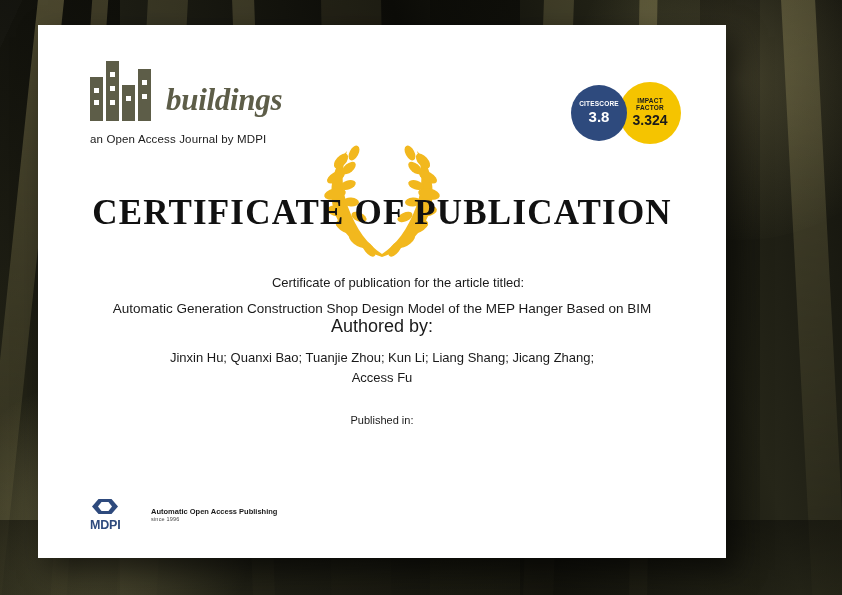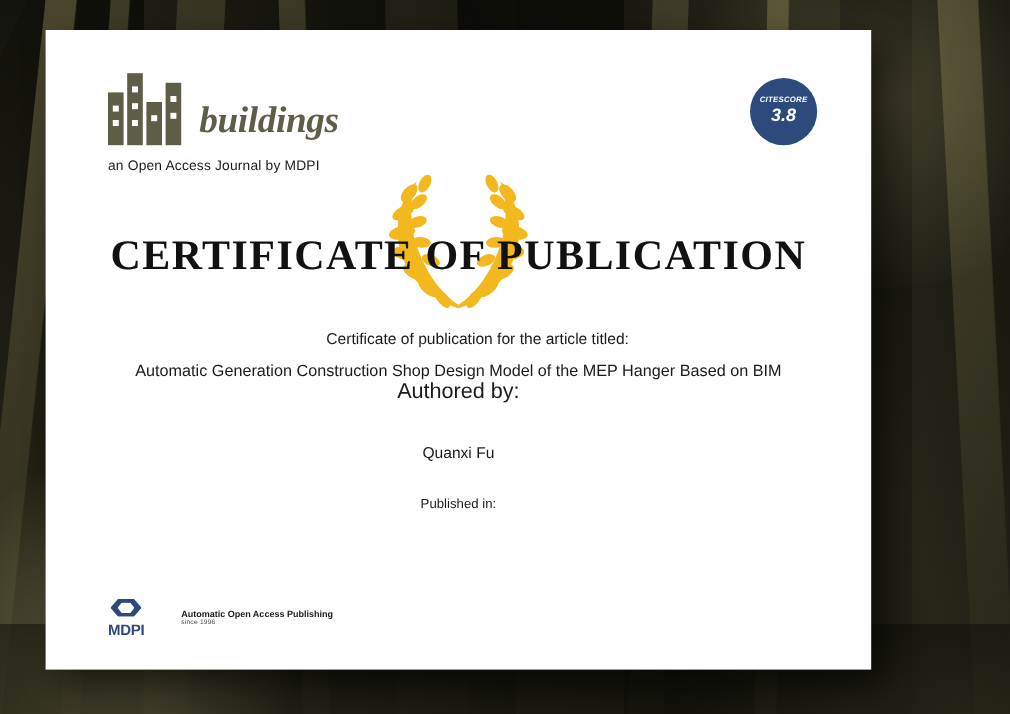"3.8" .badges { font-style: italic -> none; top: 40px -> 57px }
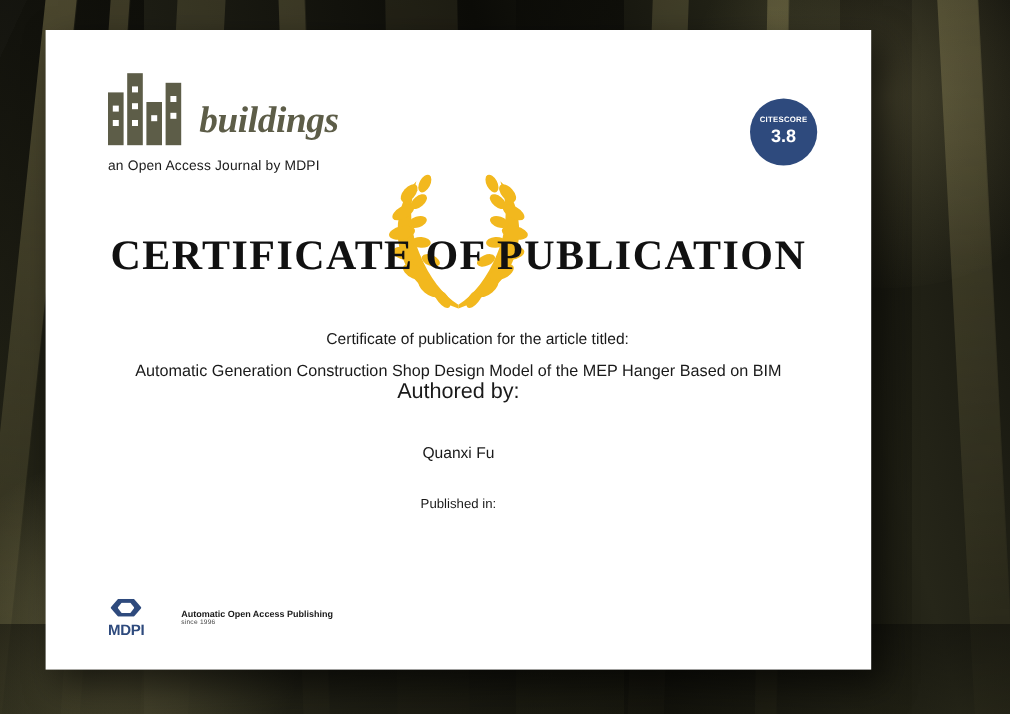"3.324" div.badge { html: none -> <div> <div>IMPACT</div> <div>FACTOR</div> <div>3.324</div> </div> }
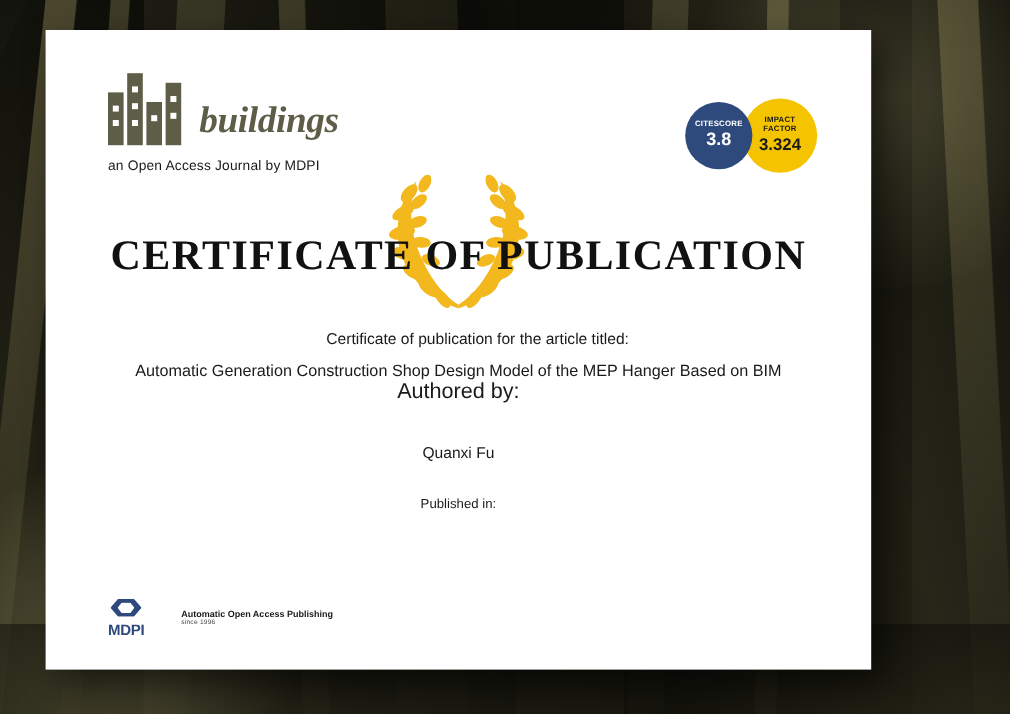"Jinxin Hu; Quanxi Bao; Tuanjie" span { html: none -> <span>Jinxin Hu; Quanxi Bao; Tuanjie Zhou; Kun Li; Liang Shang; Jicang Zhang;</span> }
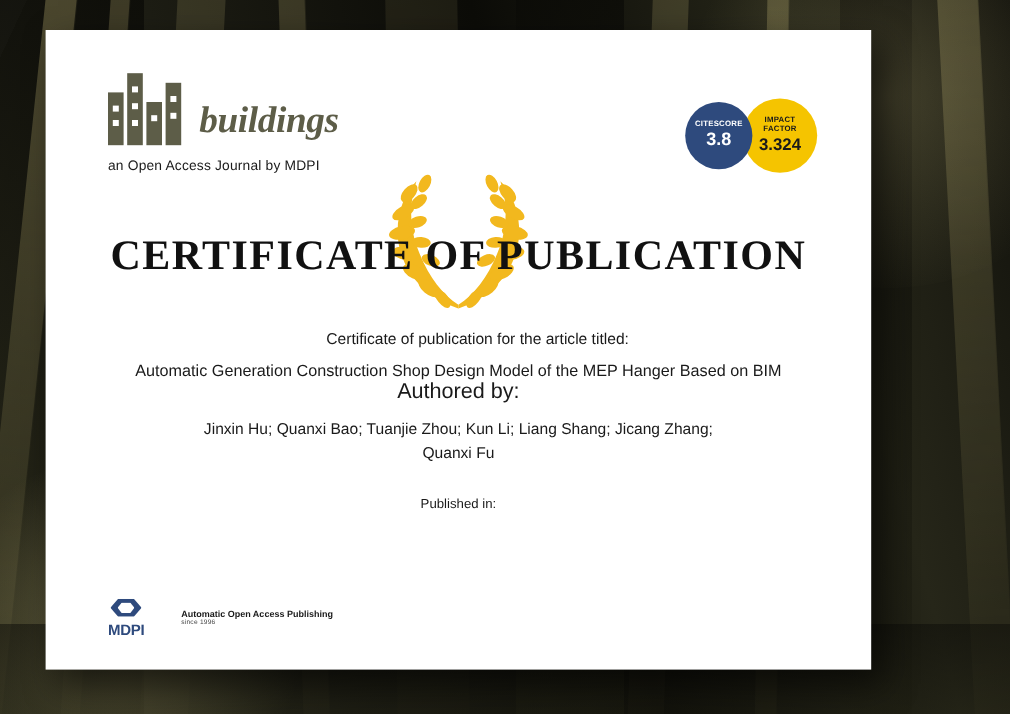"Quanxi Fu" span { text: Quanxi -> Access }
